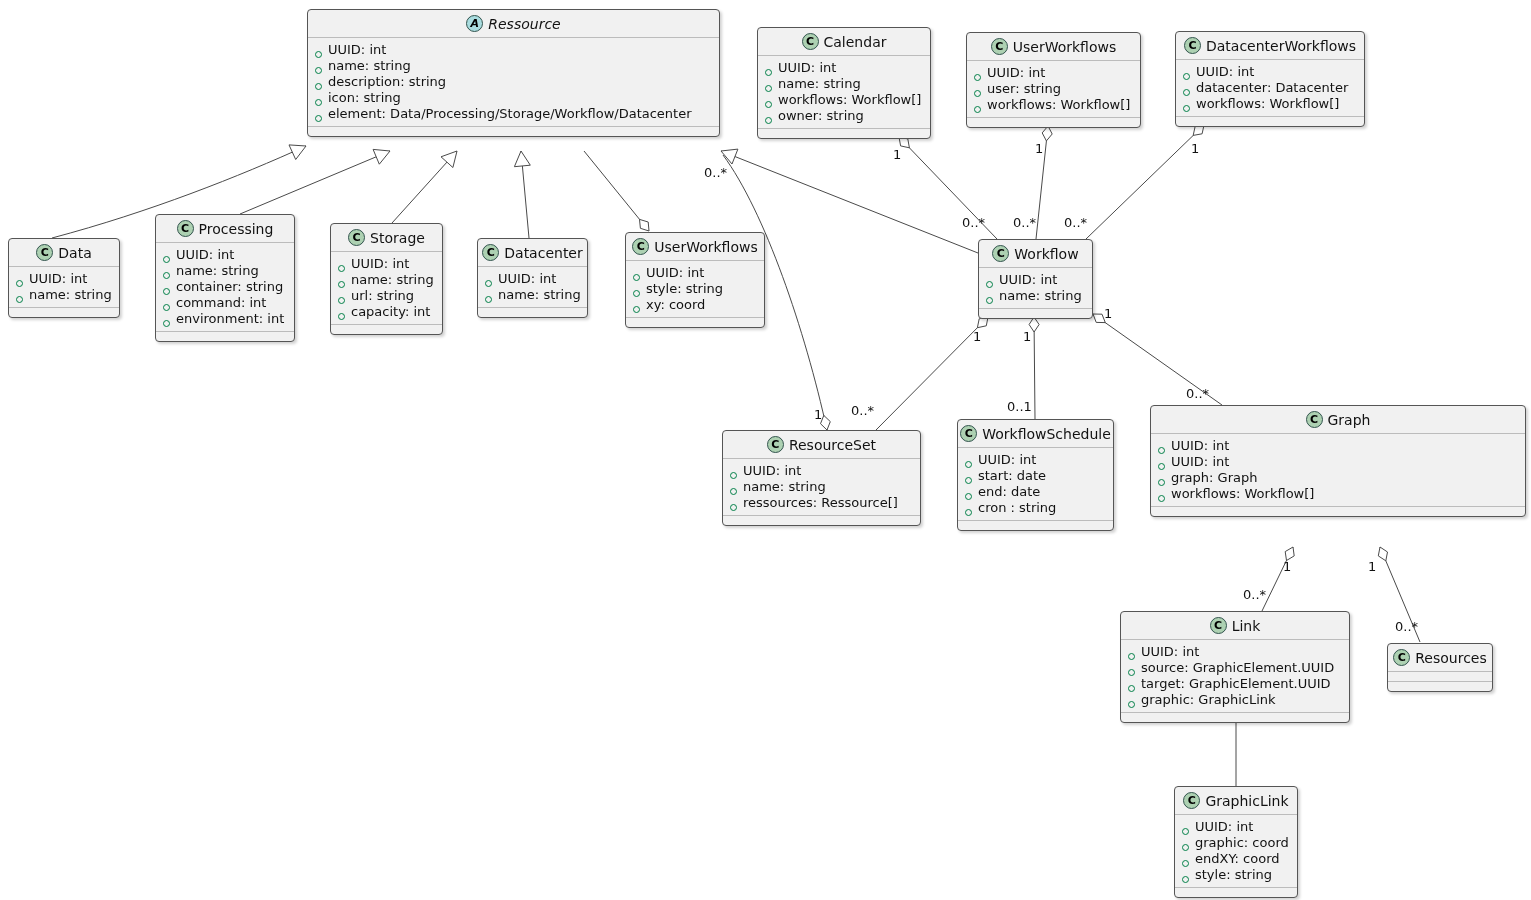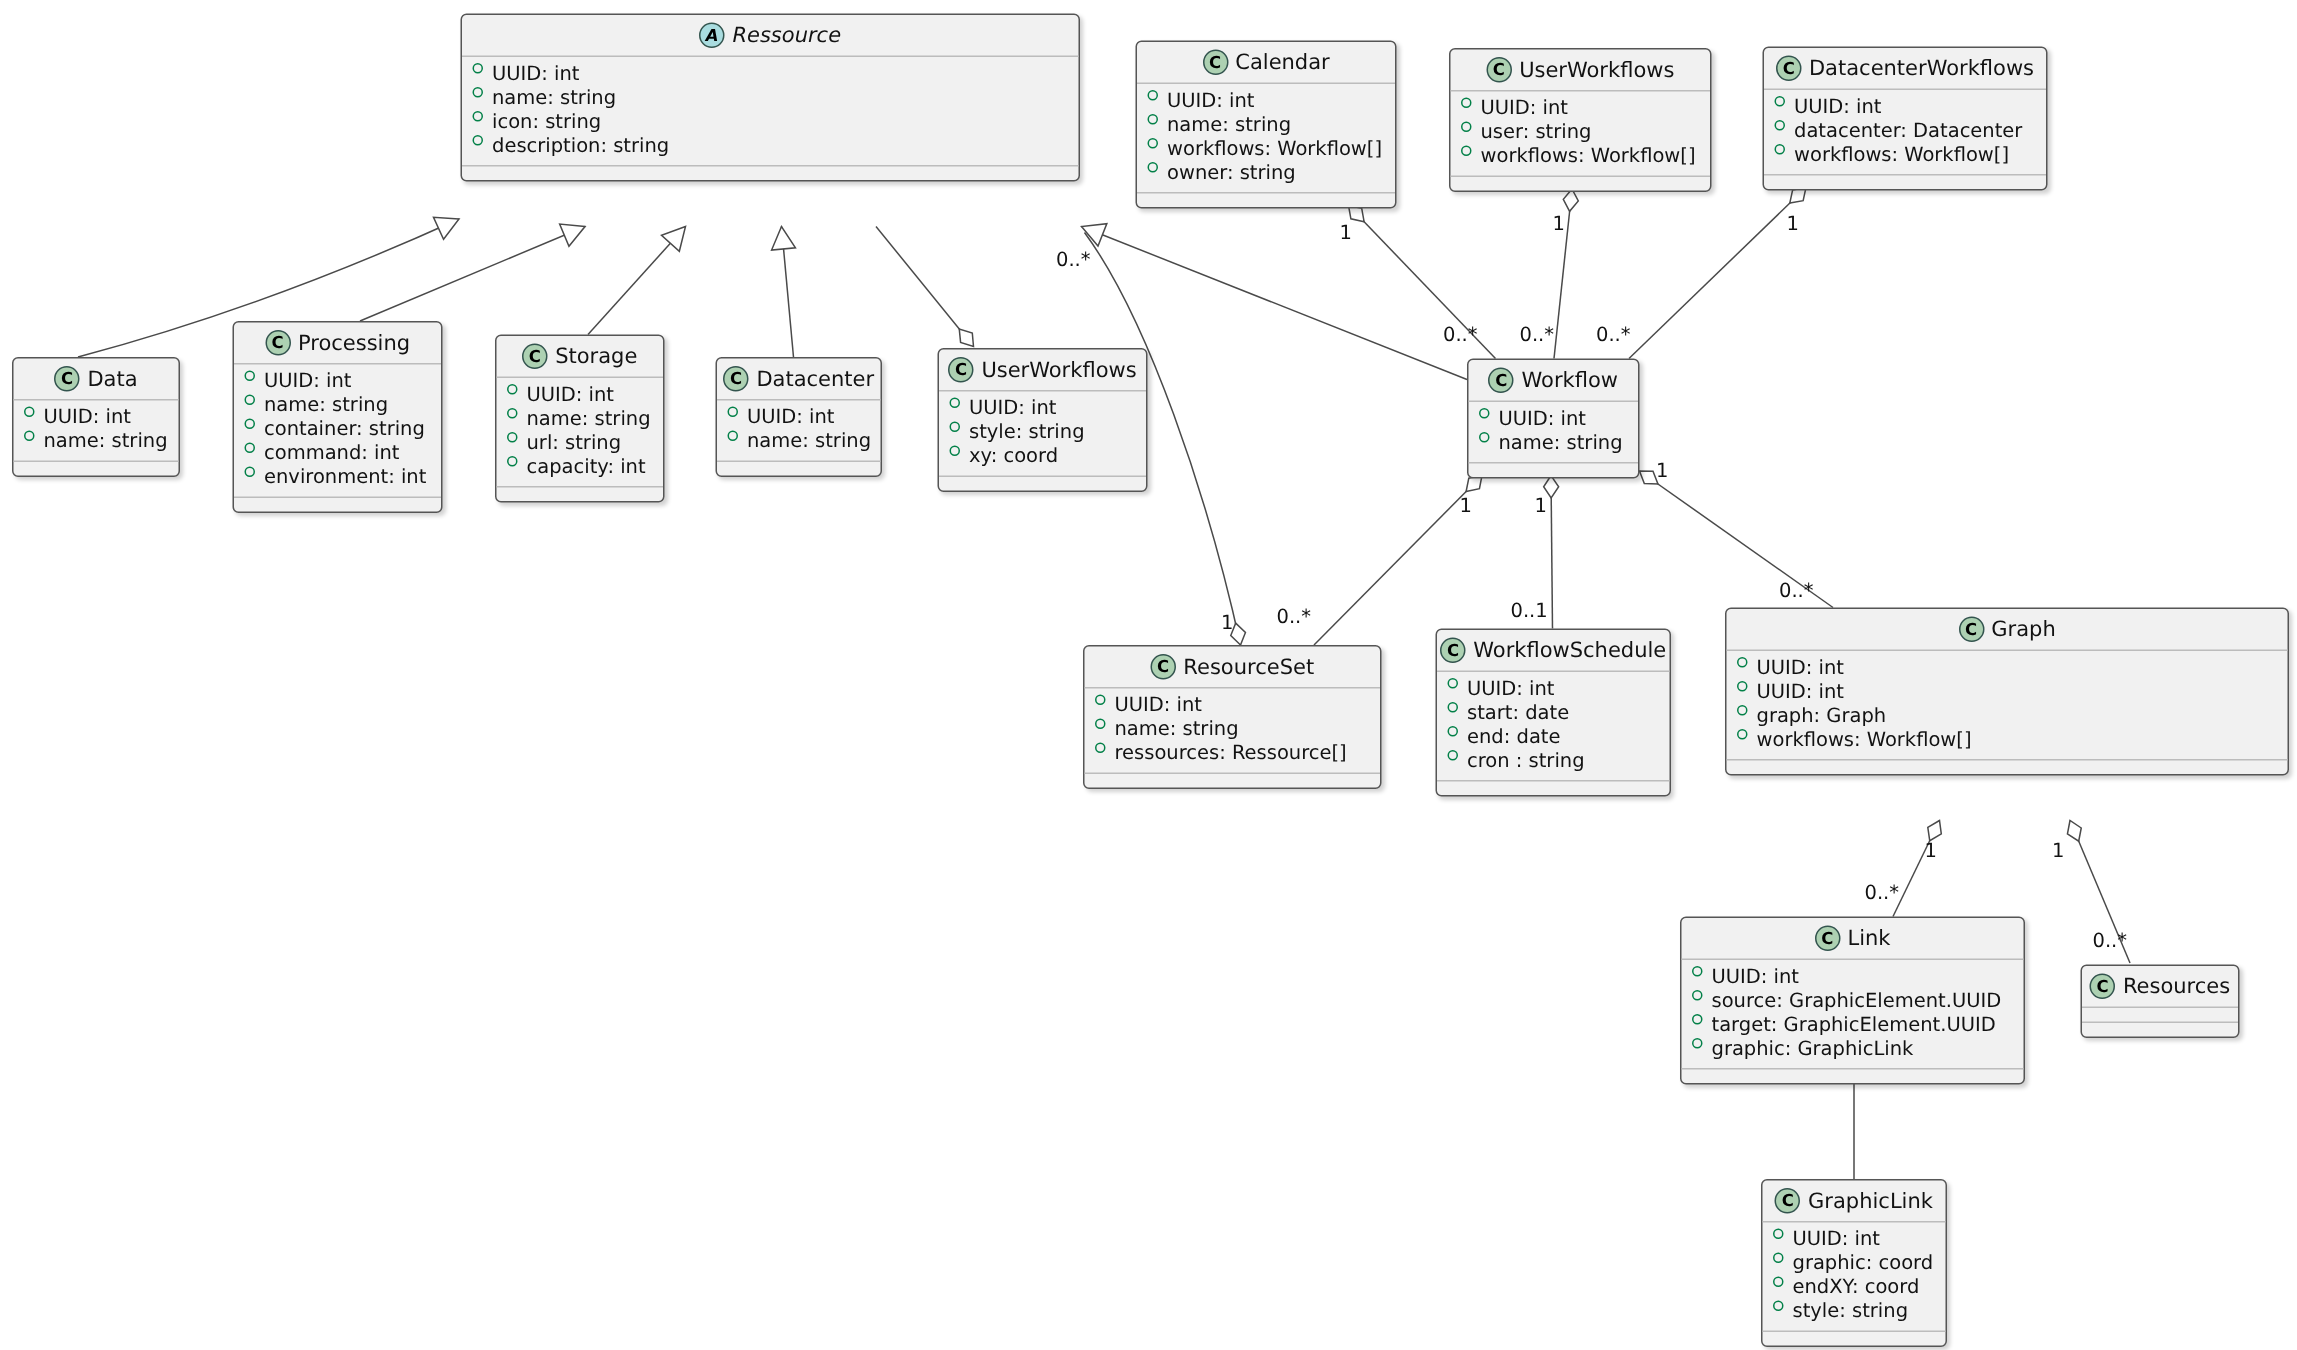"UUID: int" .attr-row { align-items: flex-start -> flex-end }
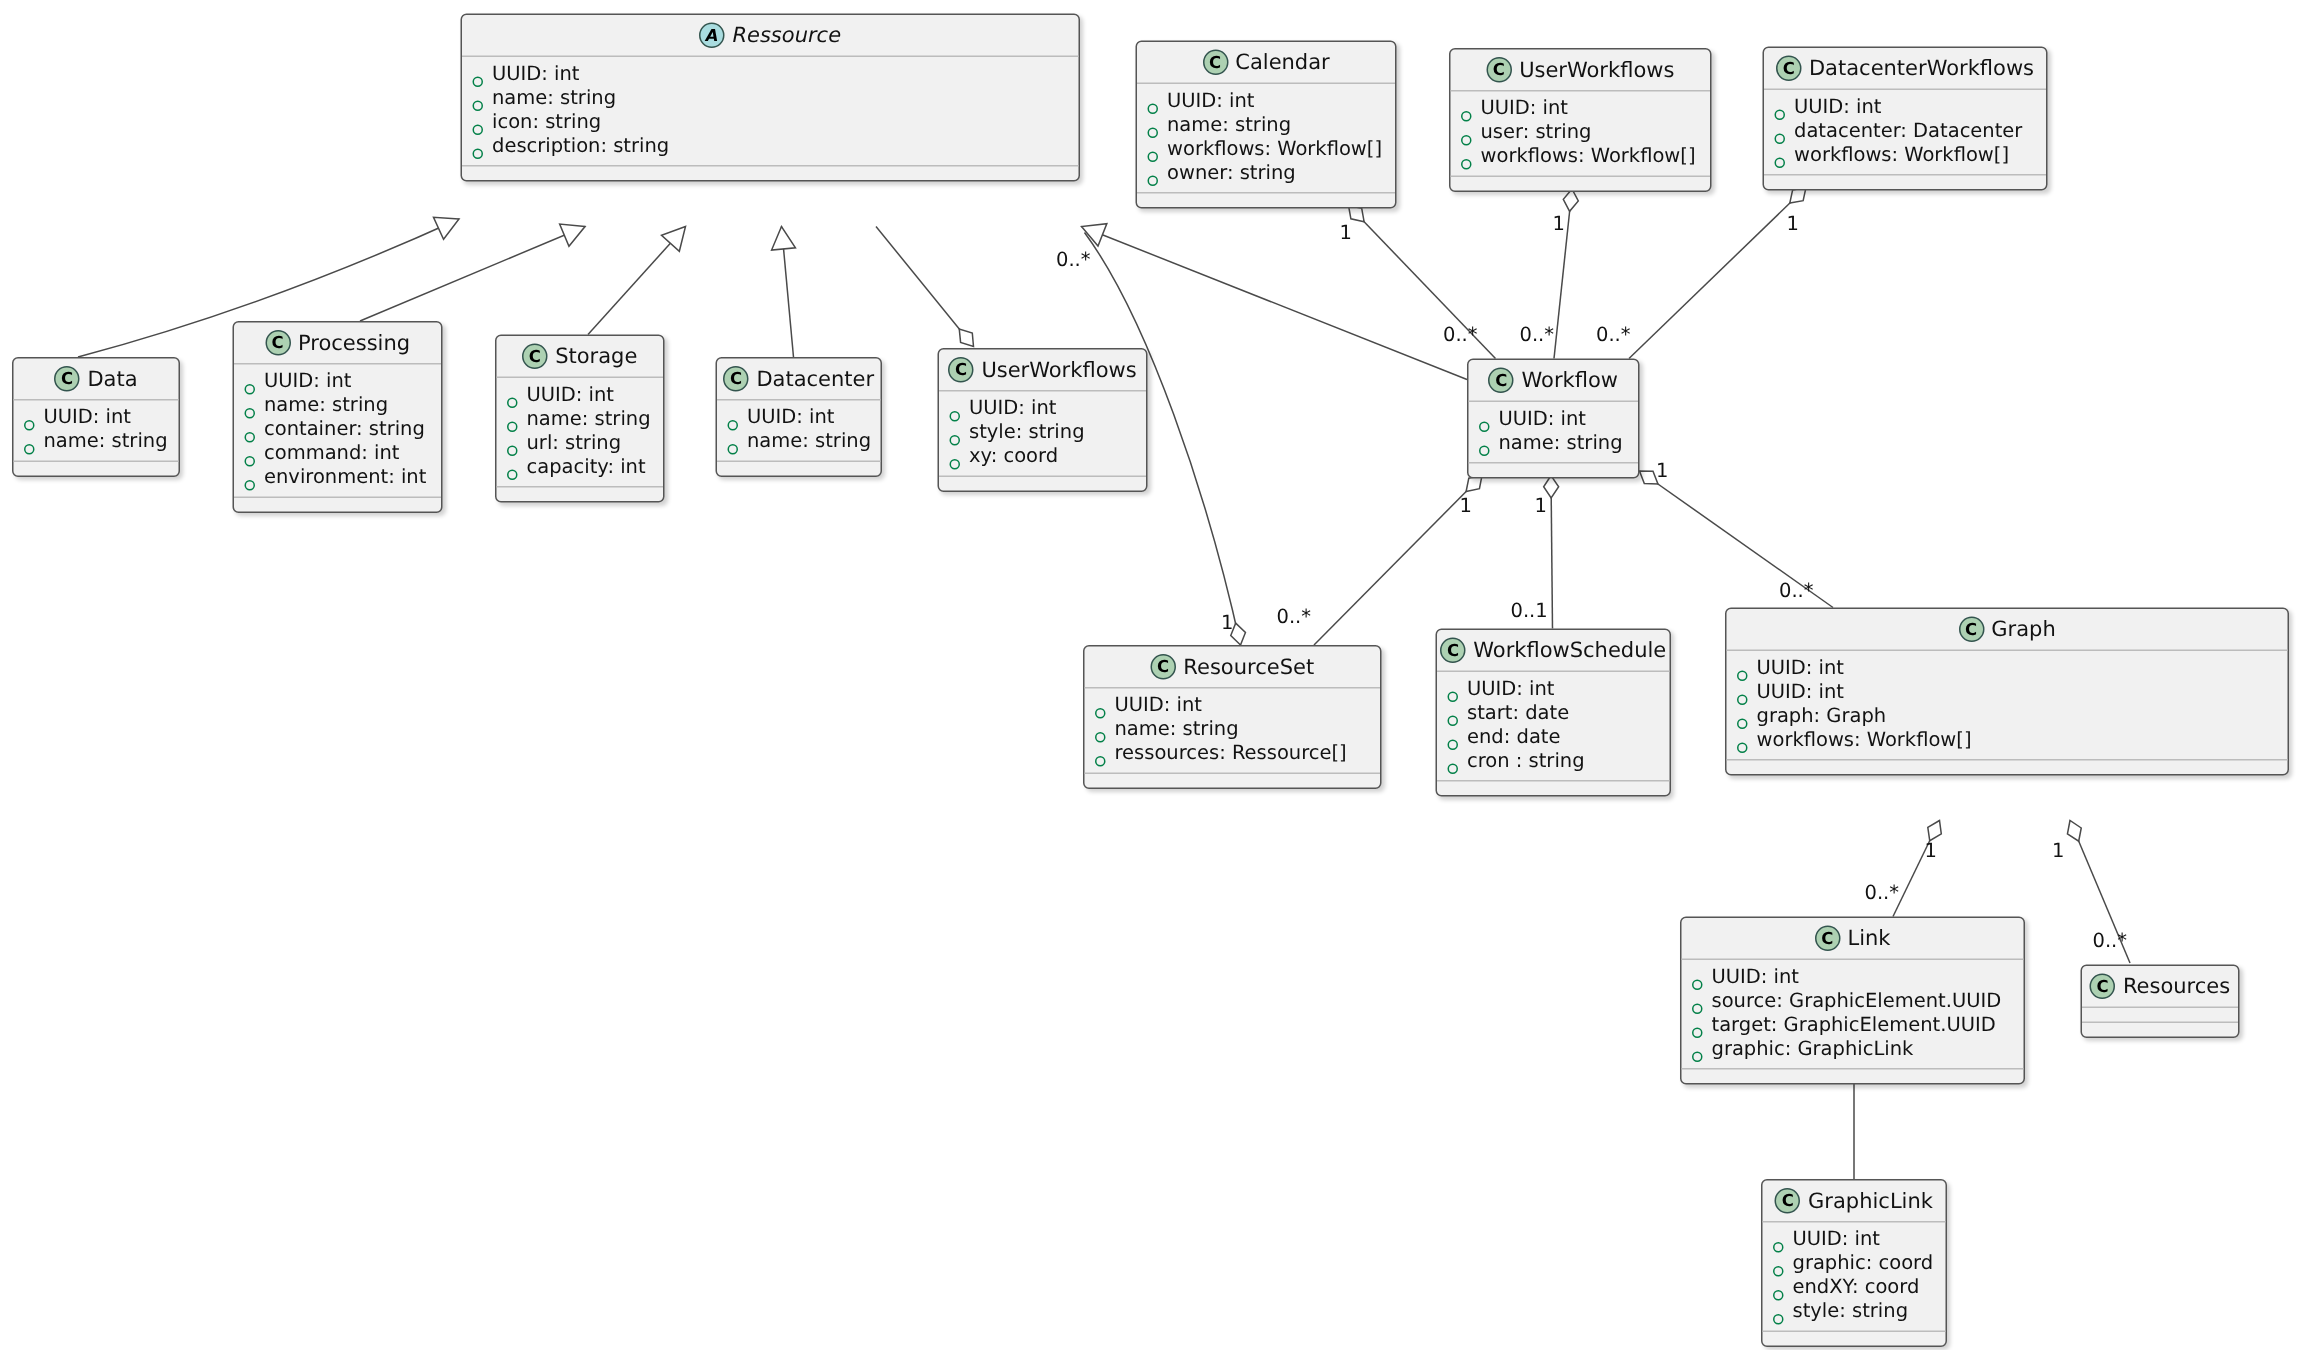"icon: string" div.attr-row { order: before "description: string" -> after "description: string" }
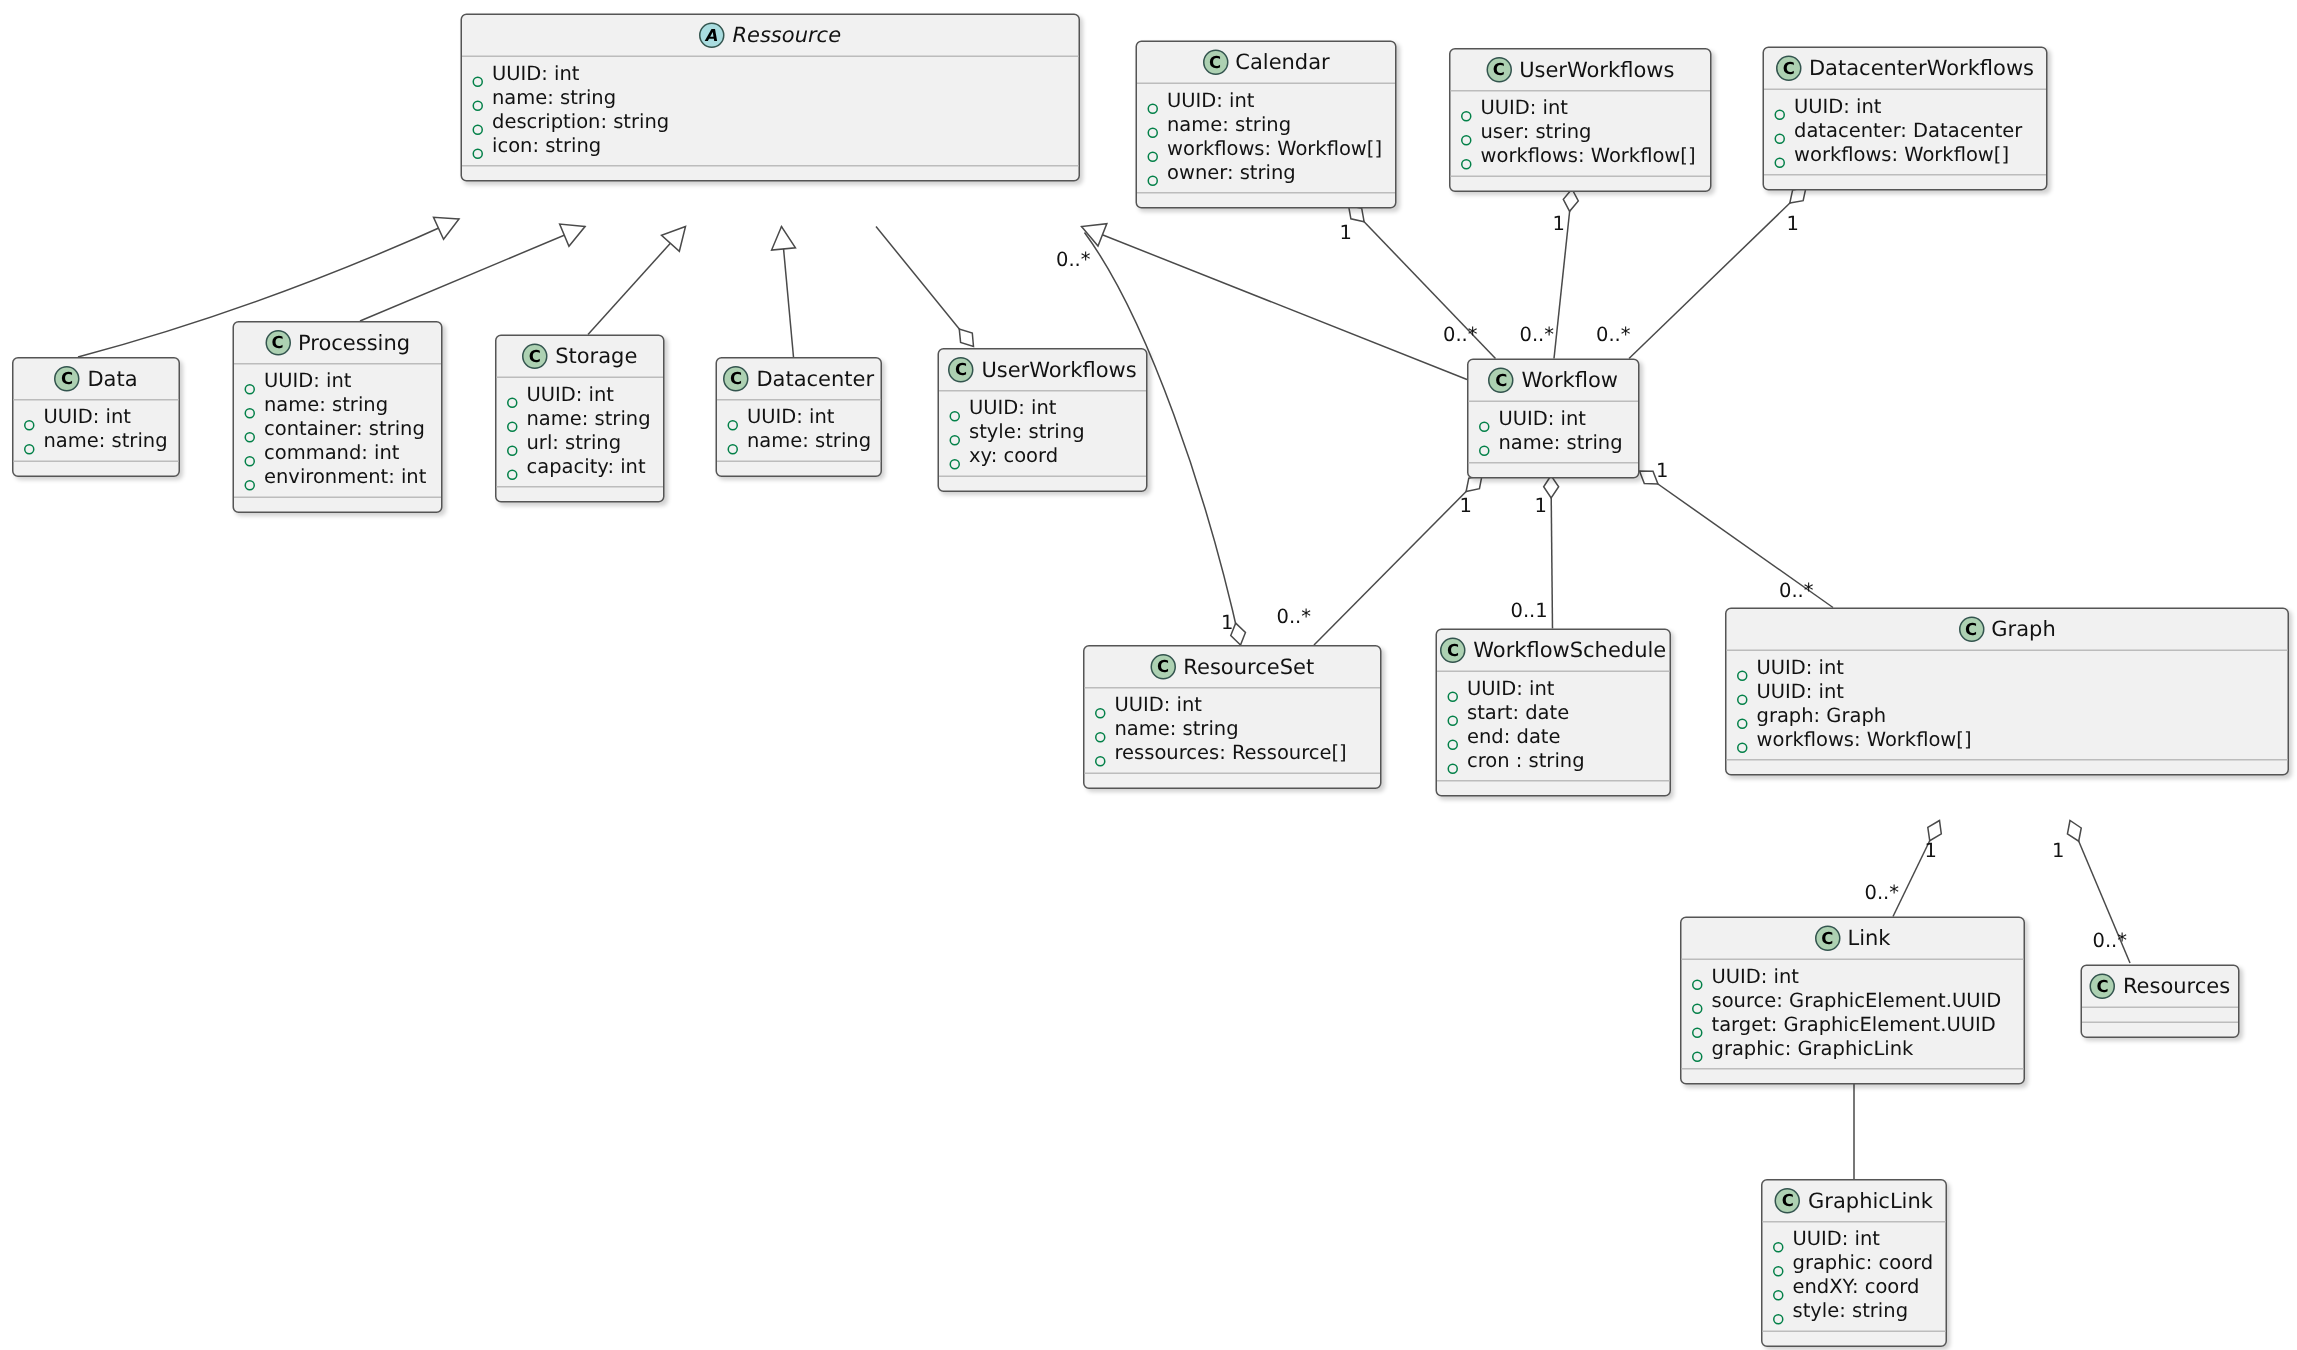"element:" div.attr-row { html: none -> <div> <span></span> <span>element: Data/Processing/Storage/Workflow/Datacenter</span> </div> }
